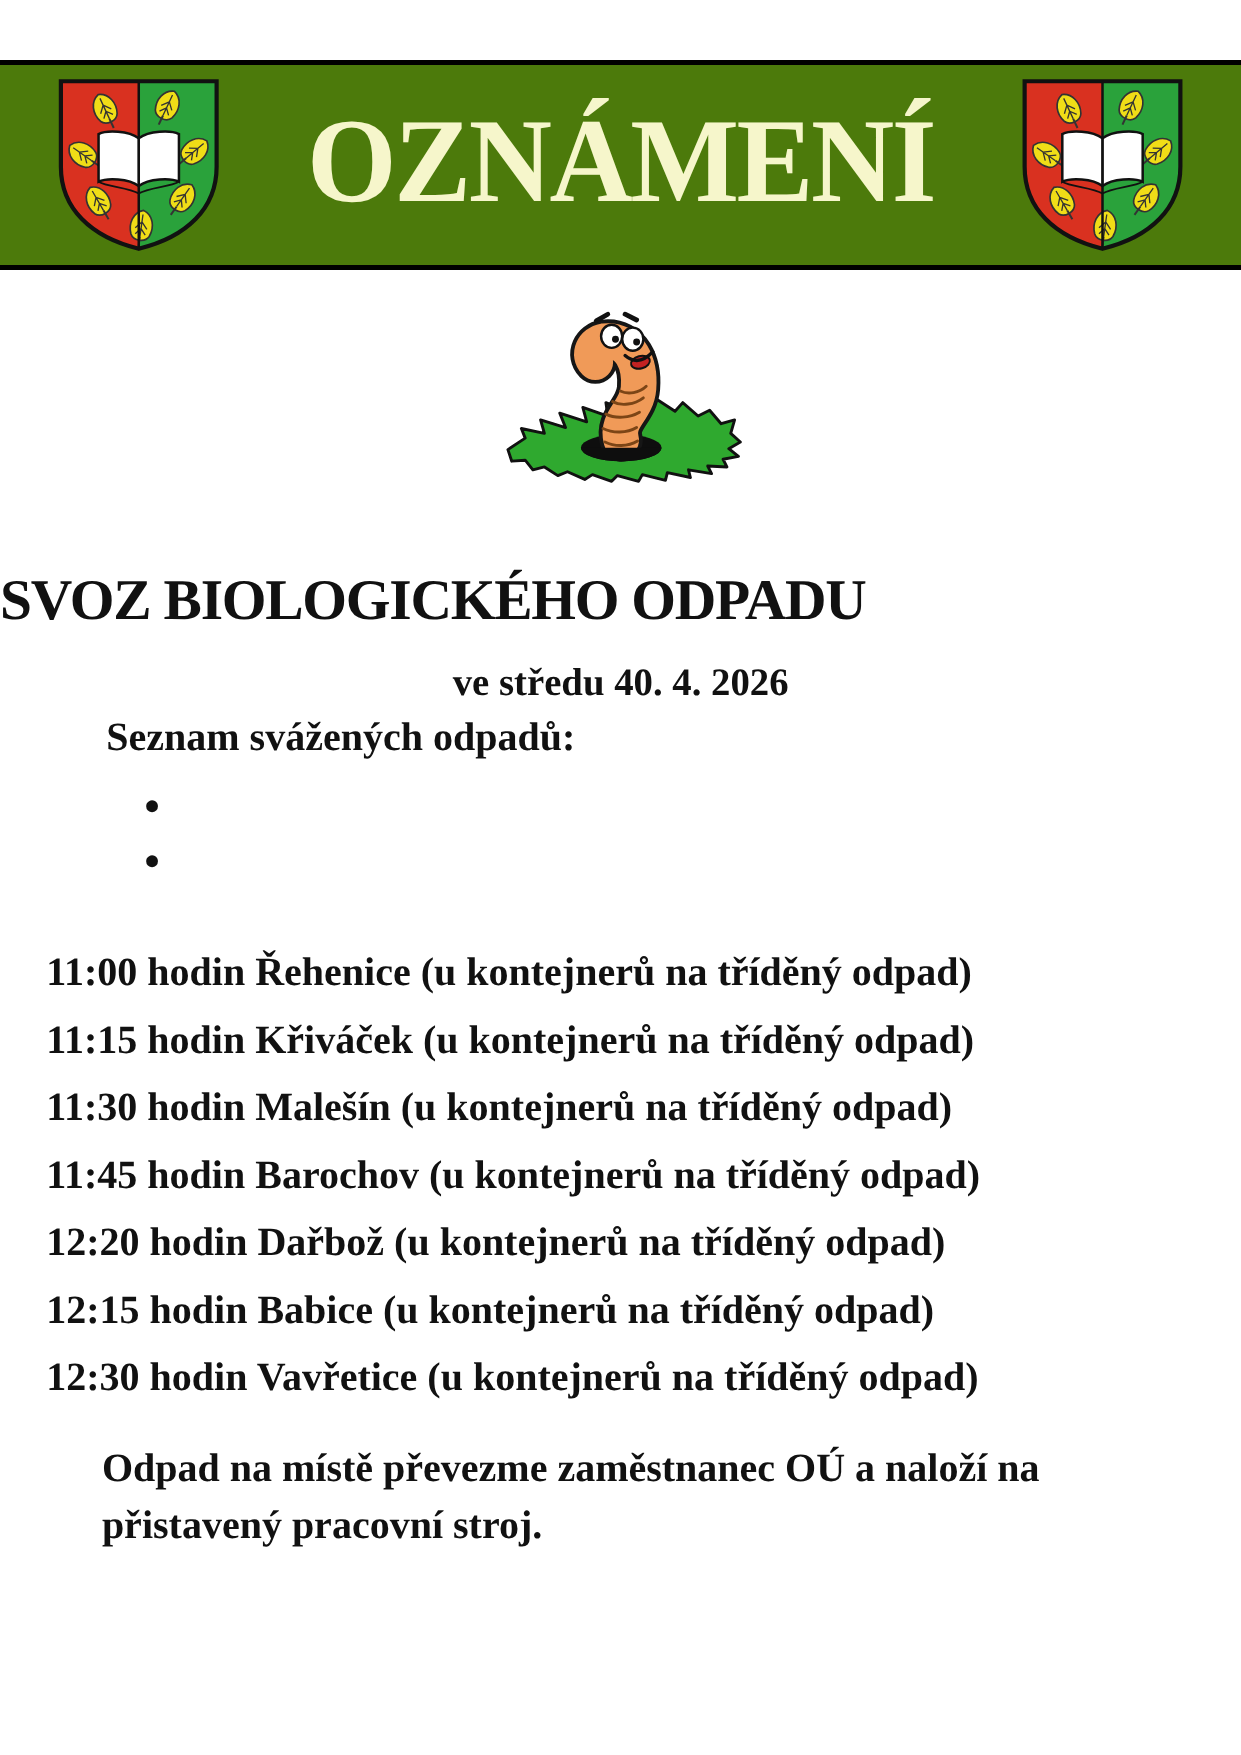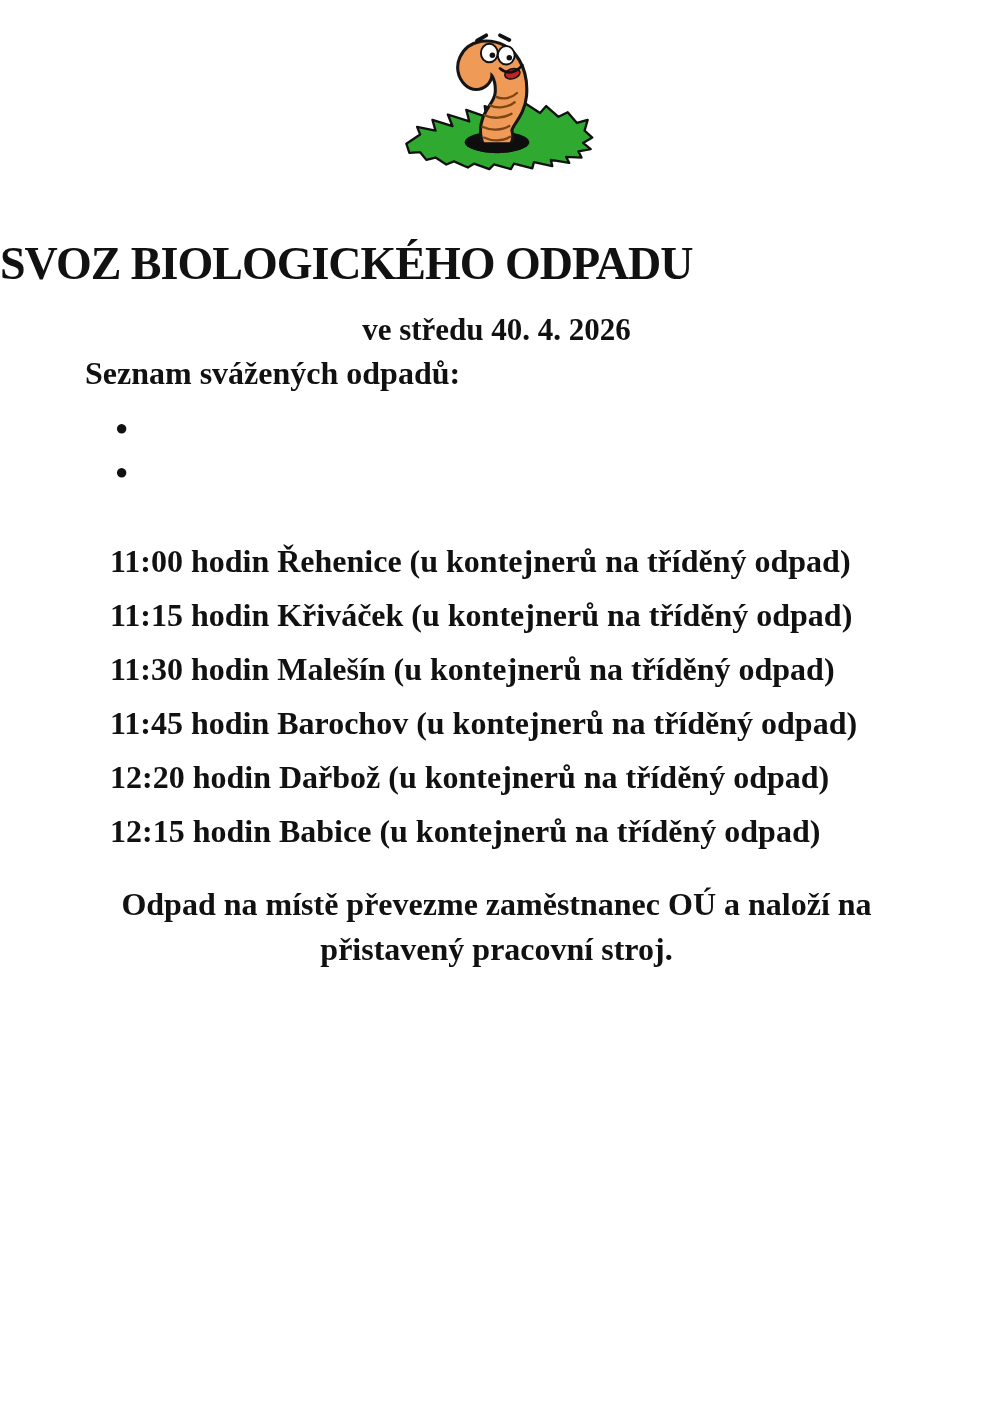"OZNÁMENÍ" div.banner { html: none -> <div> <svg> <use></use> </svg> <div>OZNÁMENÍ</div> <svg> <use></use> </svg> </div> }
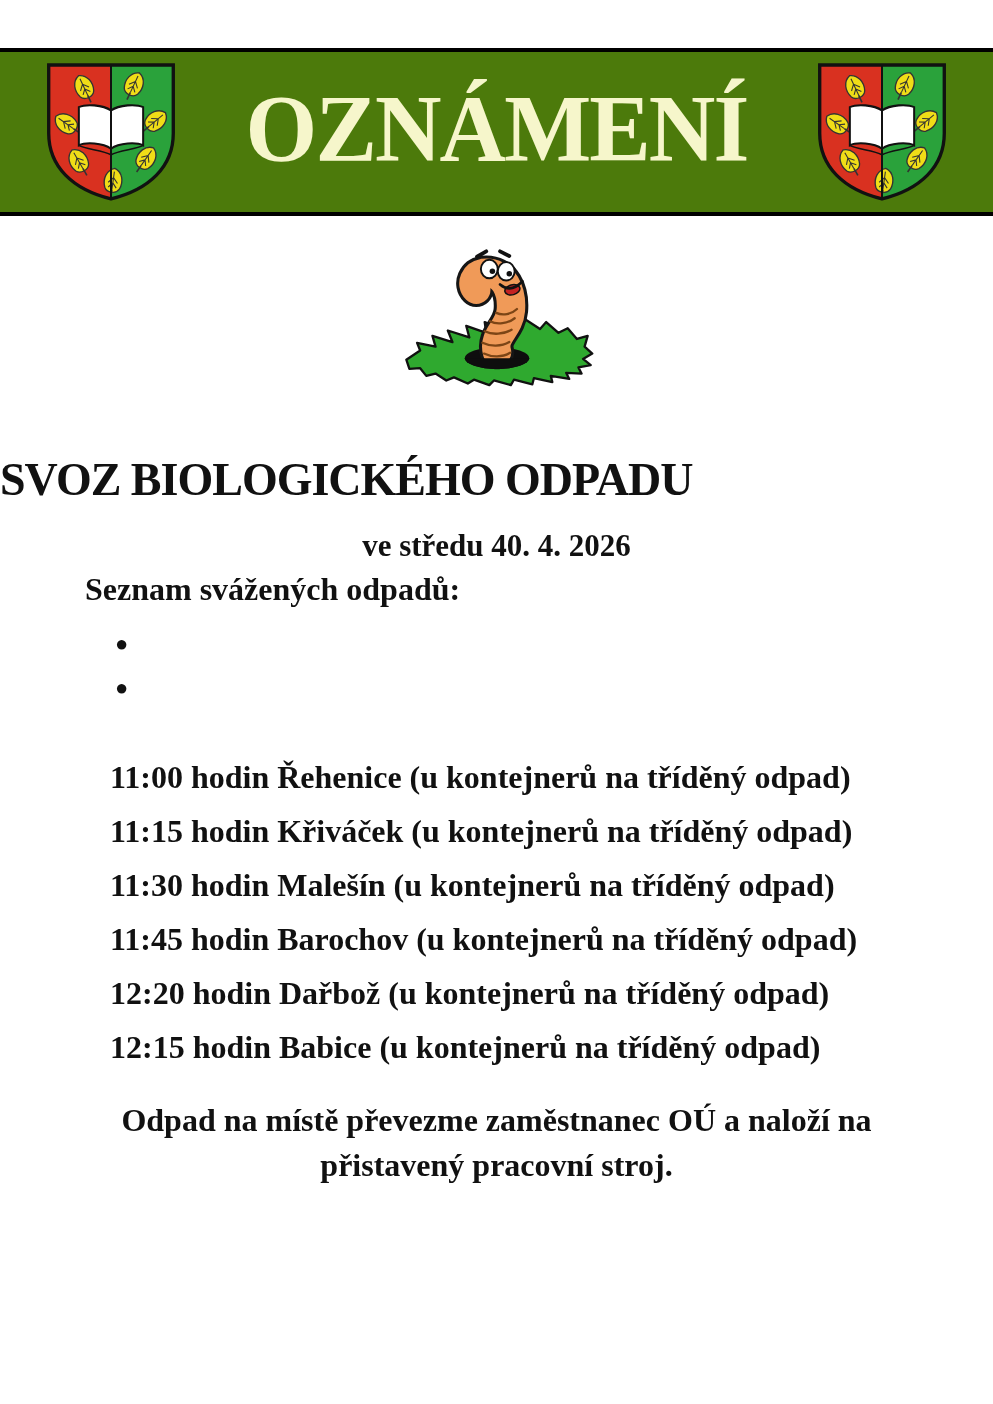"11:00 hodin Řehenice (u kontejnerů" .schedule { padding-left: 110px -> 37px }
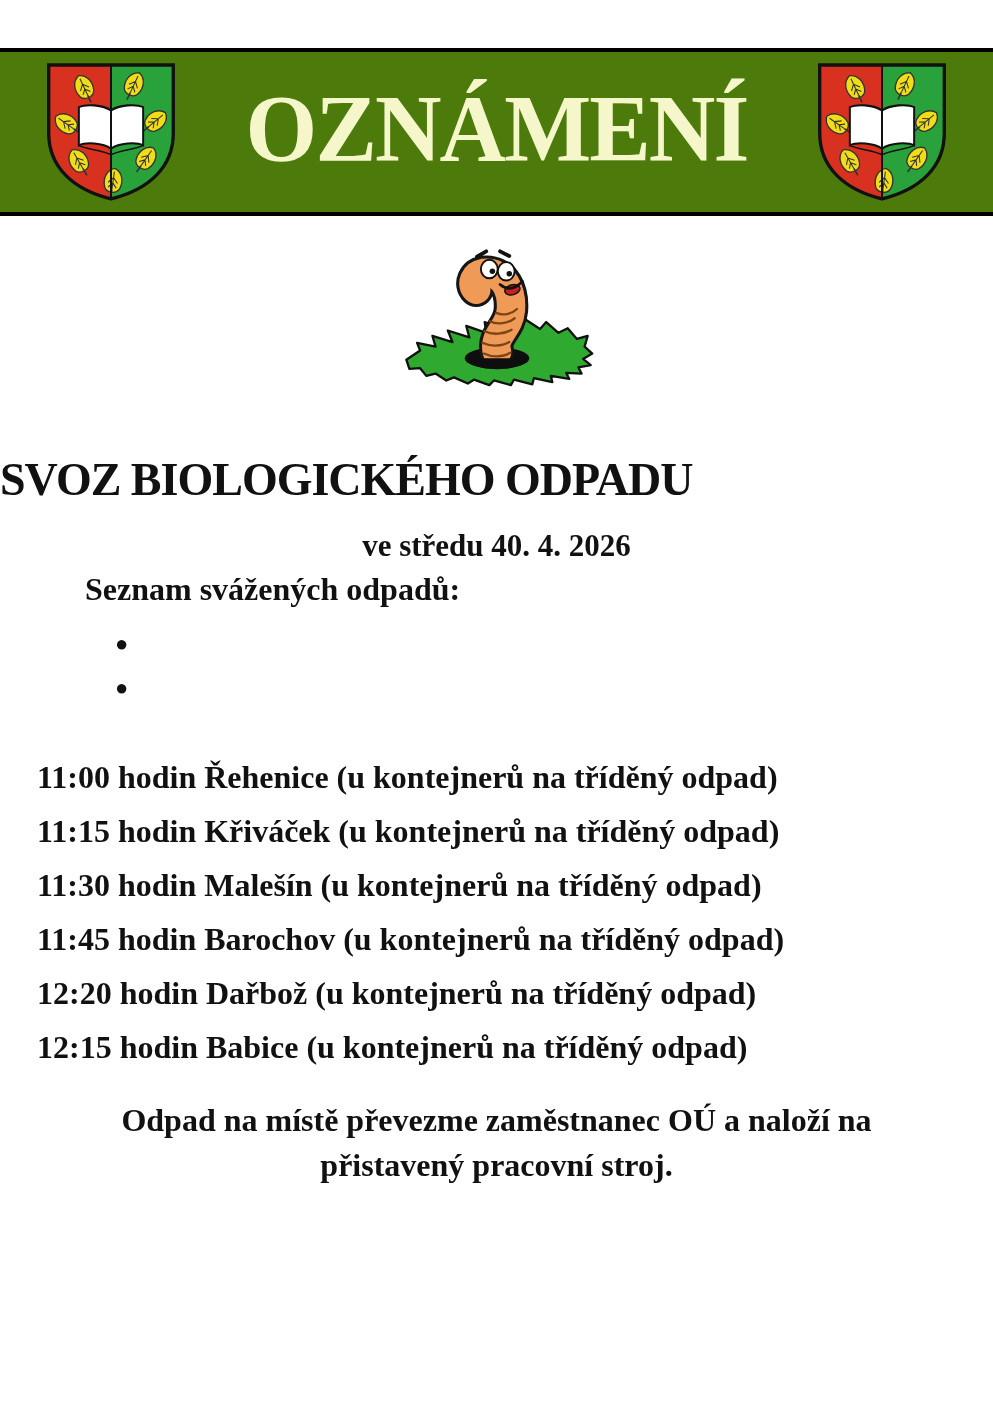"12:30 hodin Vavřetice (u kontejnerů" div.schedule-row { html: none -> <div>12:30 hodin Vavřetice (u kontejnerů na tříděný odpad)</div> }
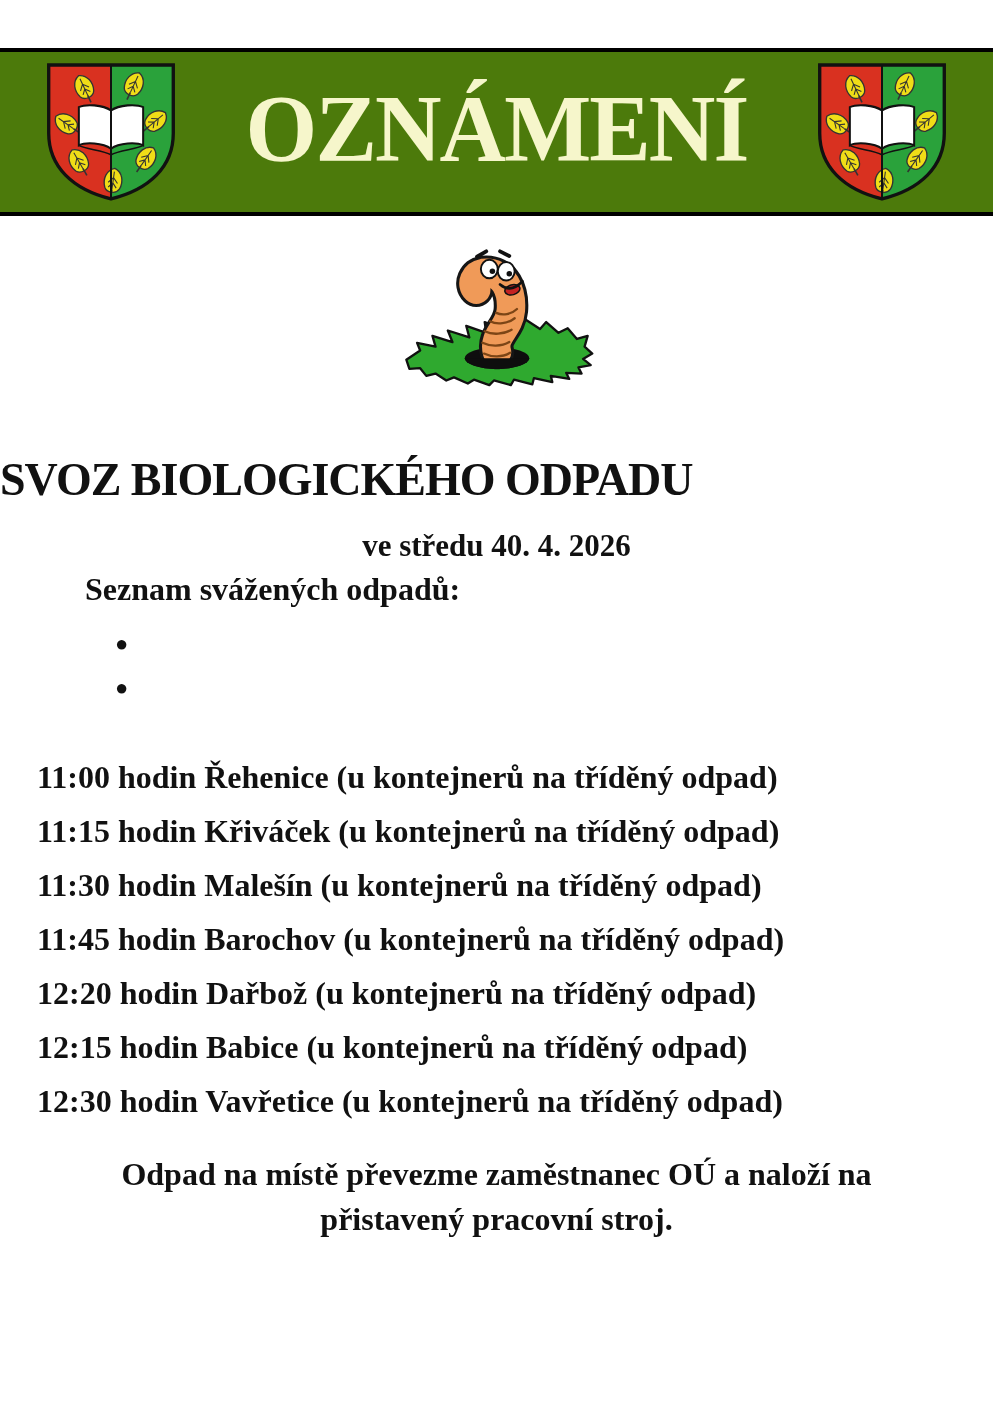"Odpad na místě převezme zaměstnanec" .footer-note { text-align: center -> left }
